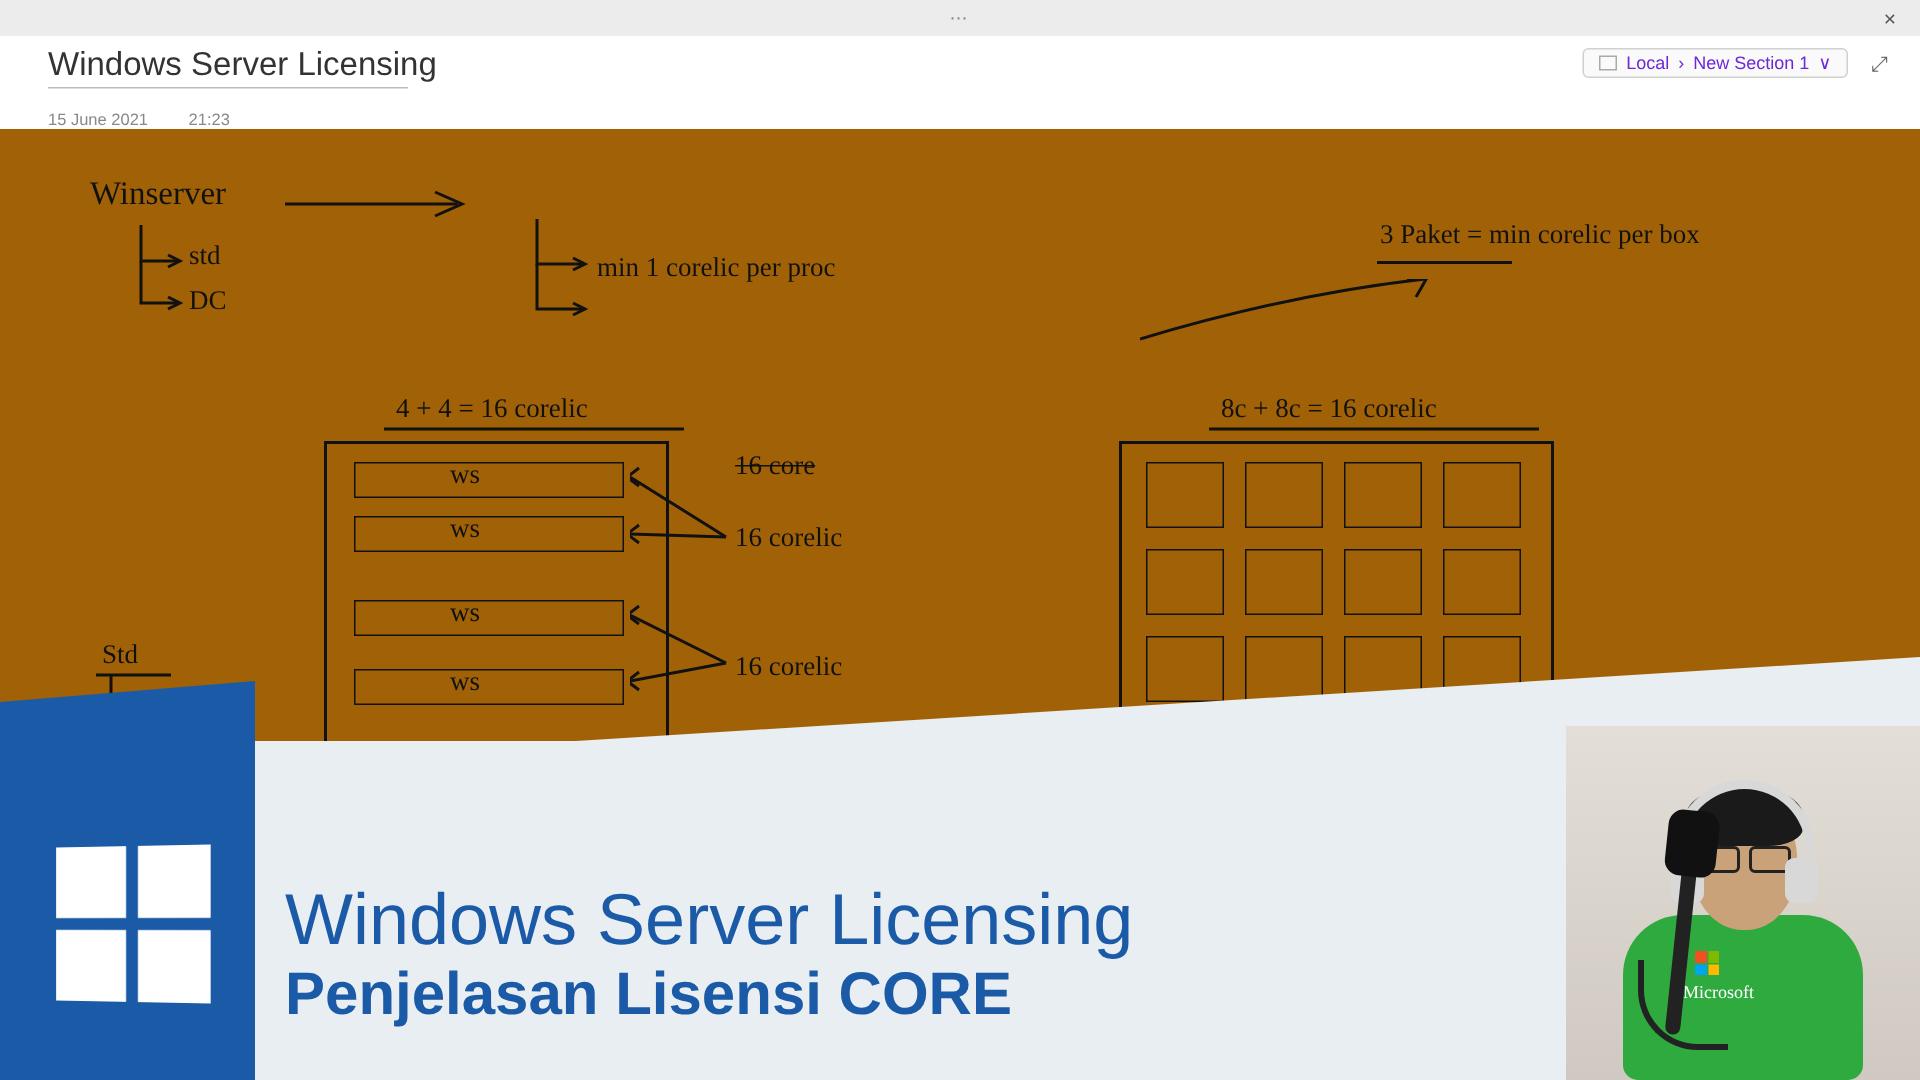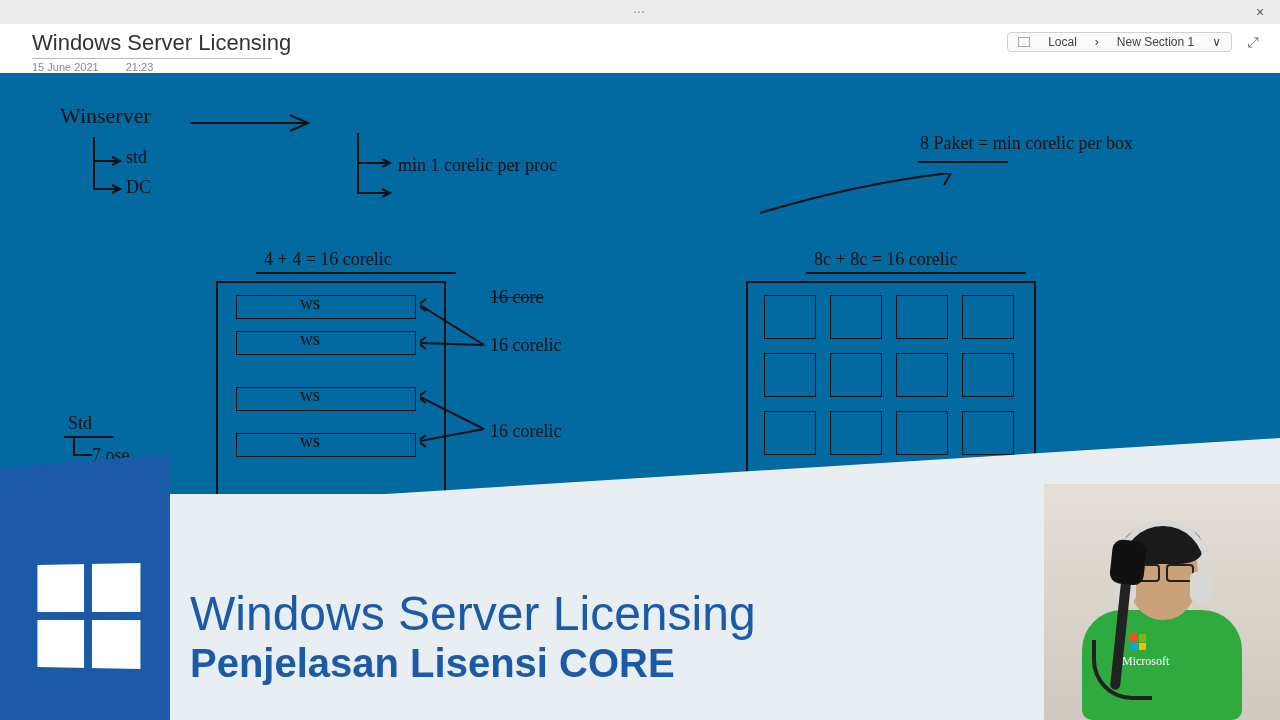"Local" .crumb-pill { color: #404040 -> #6d28d9; gap: 18px -> 6px }
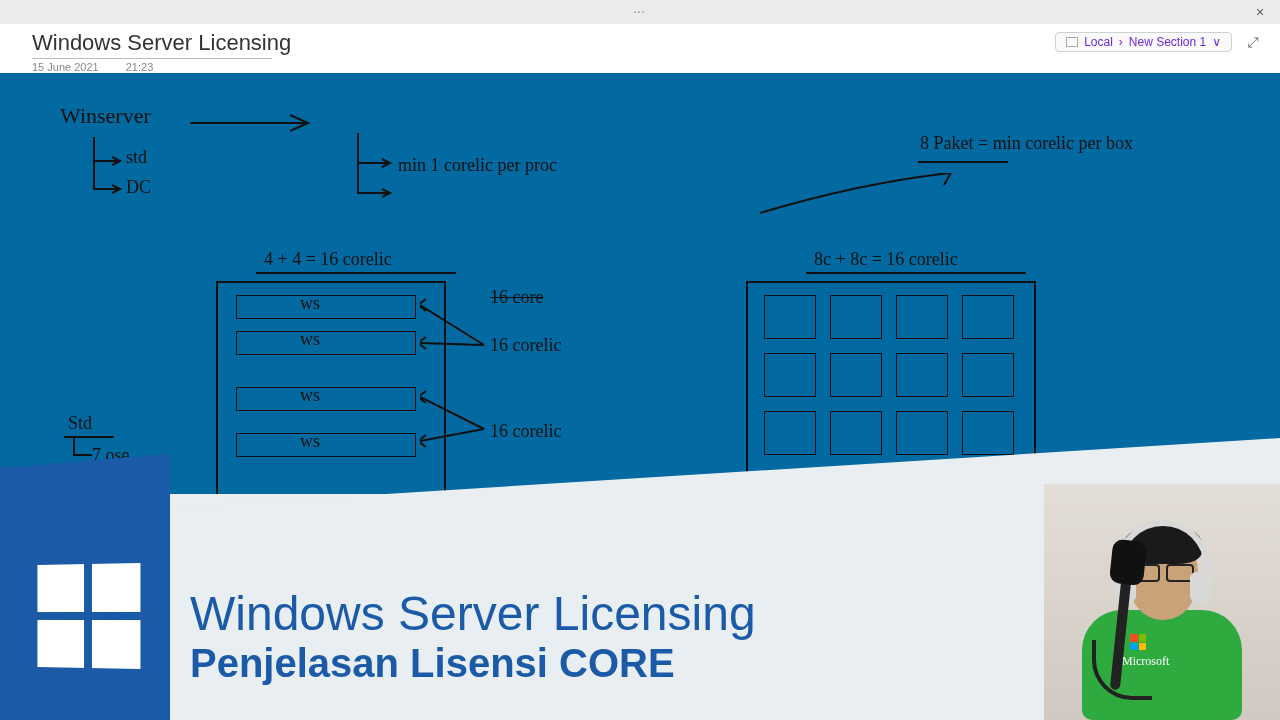"15 June 2021 21:23" .meta { margin-top: none -> 13px }
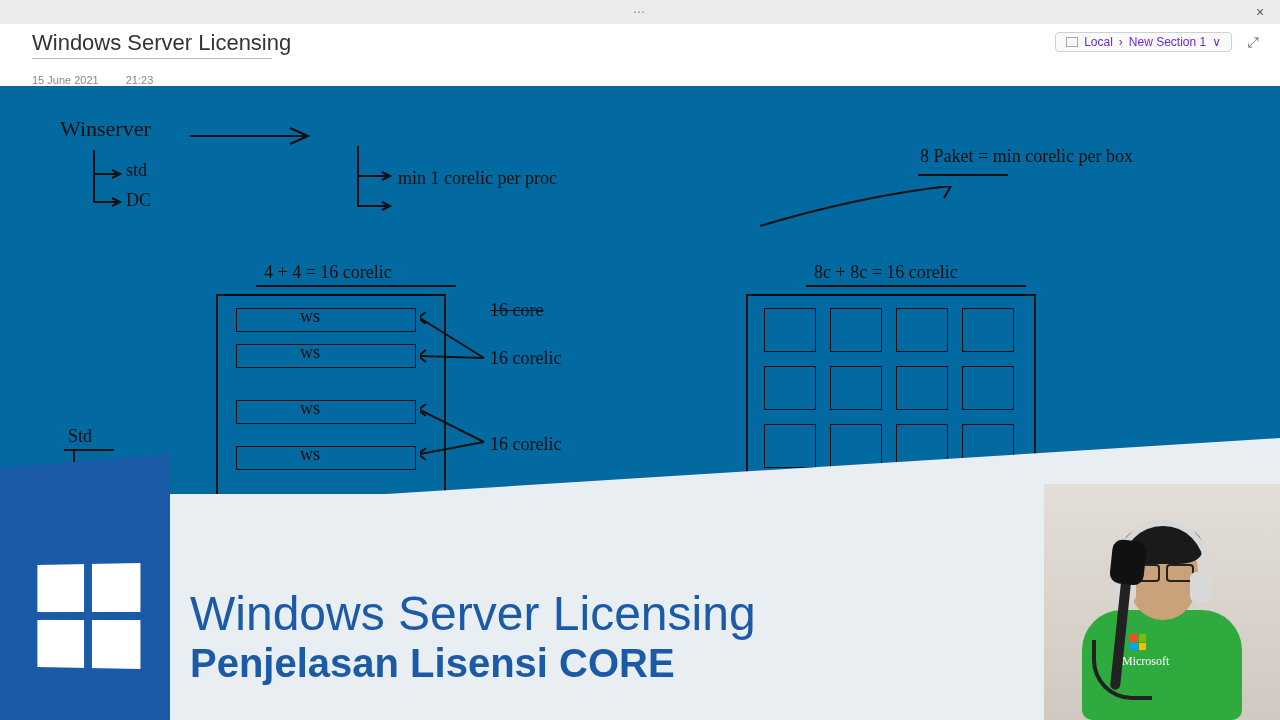"Winserver" .canvas { background: #0369a1 -> #a16207 }
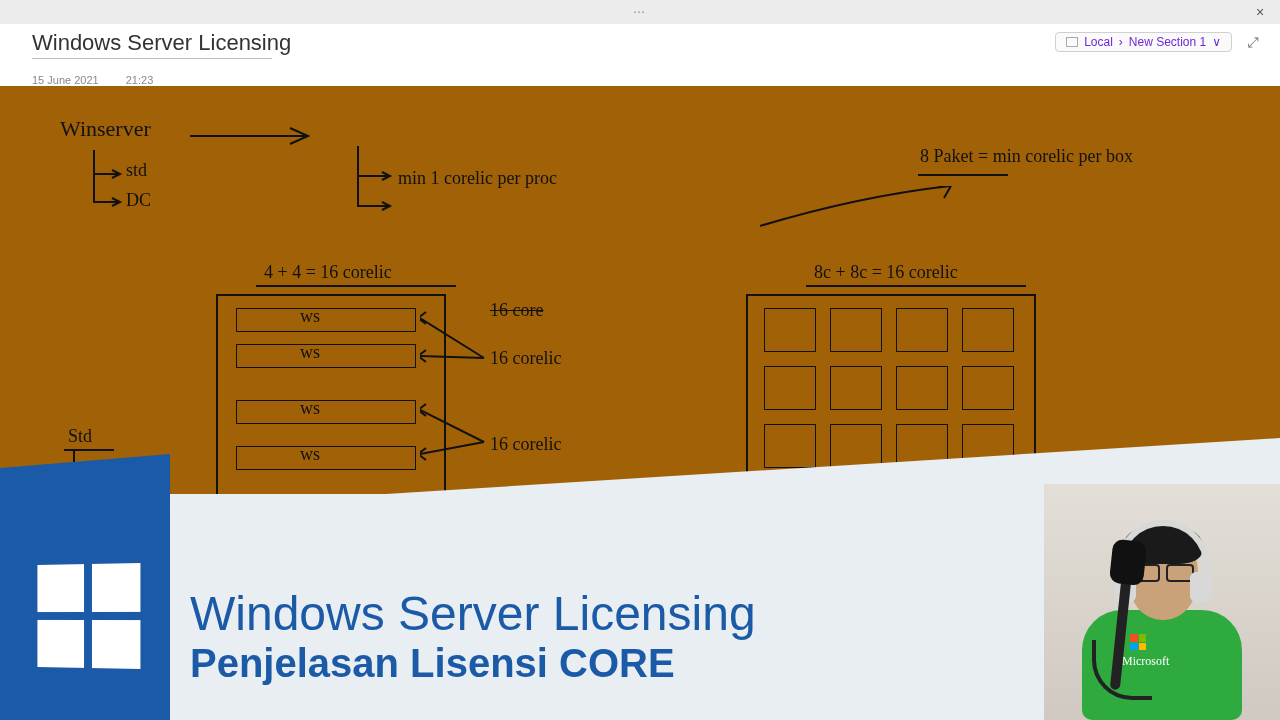"8 Paket = min corelic" div.hw { text: 8 -> 3 }
